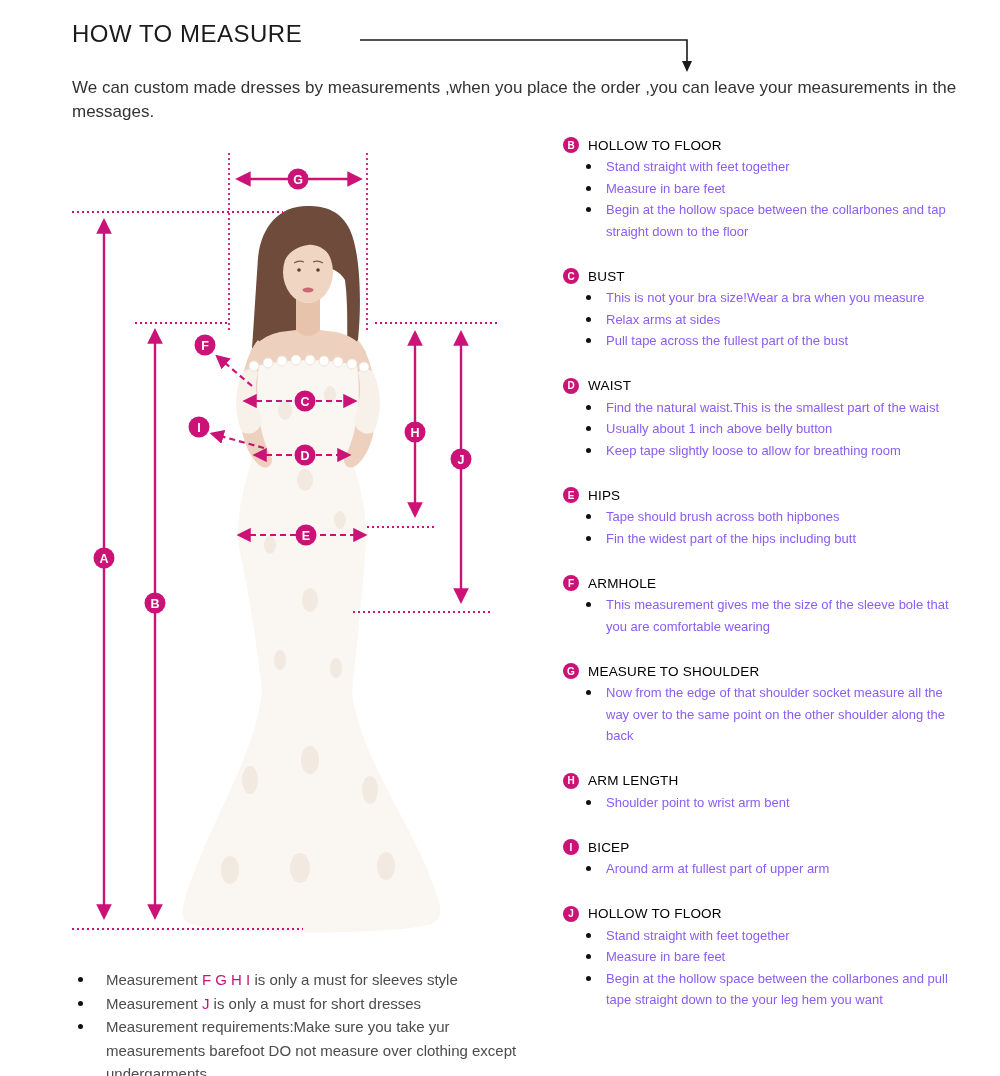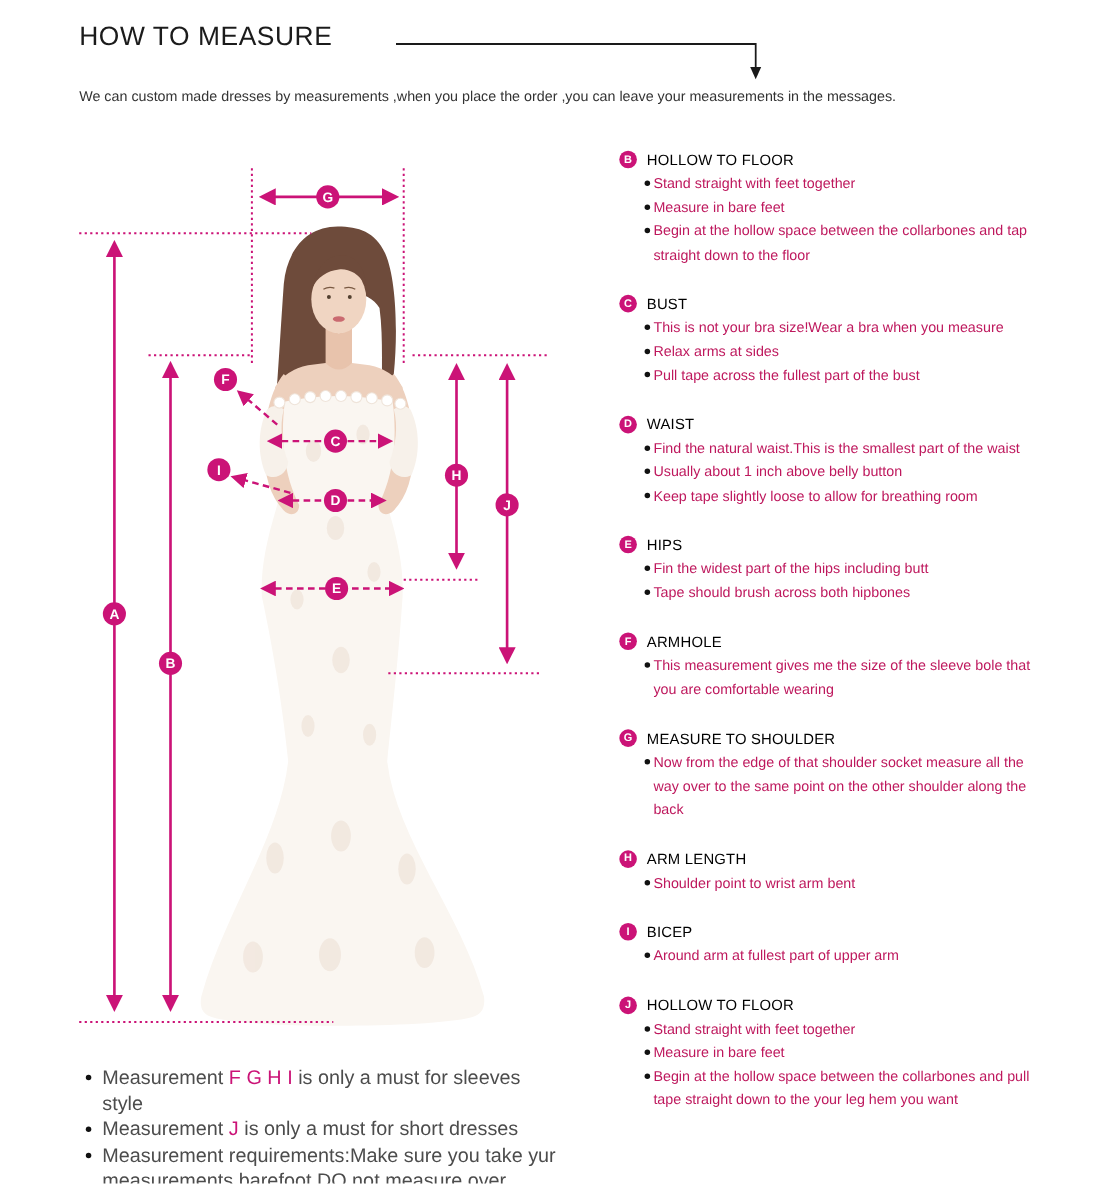"We can custom made dresses" .intro { font-size: 13px -> 17px }
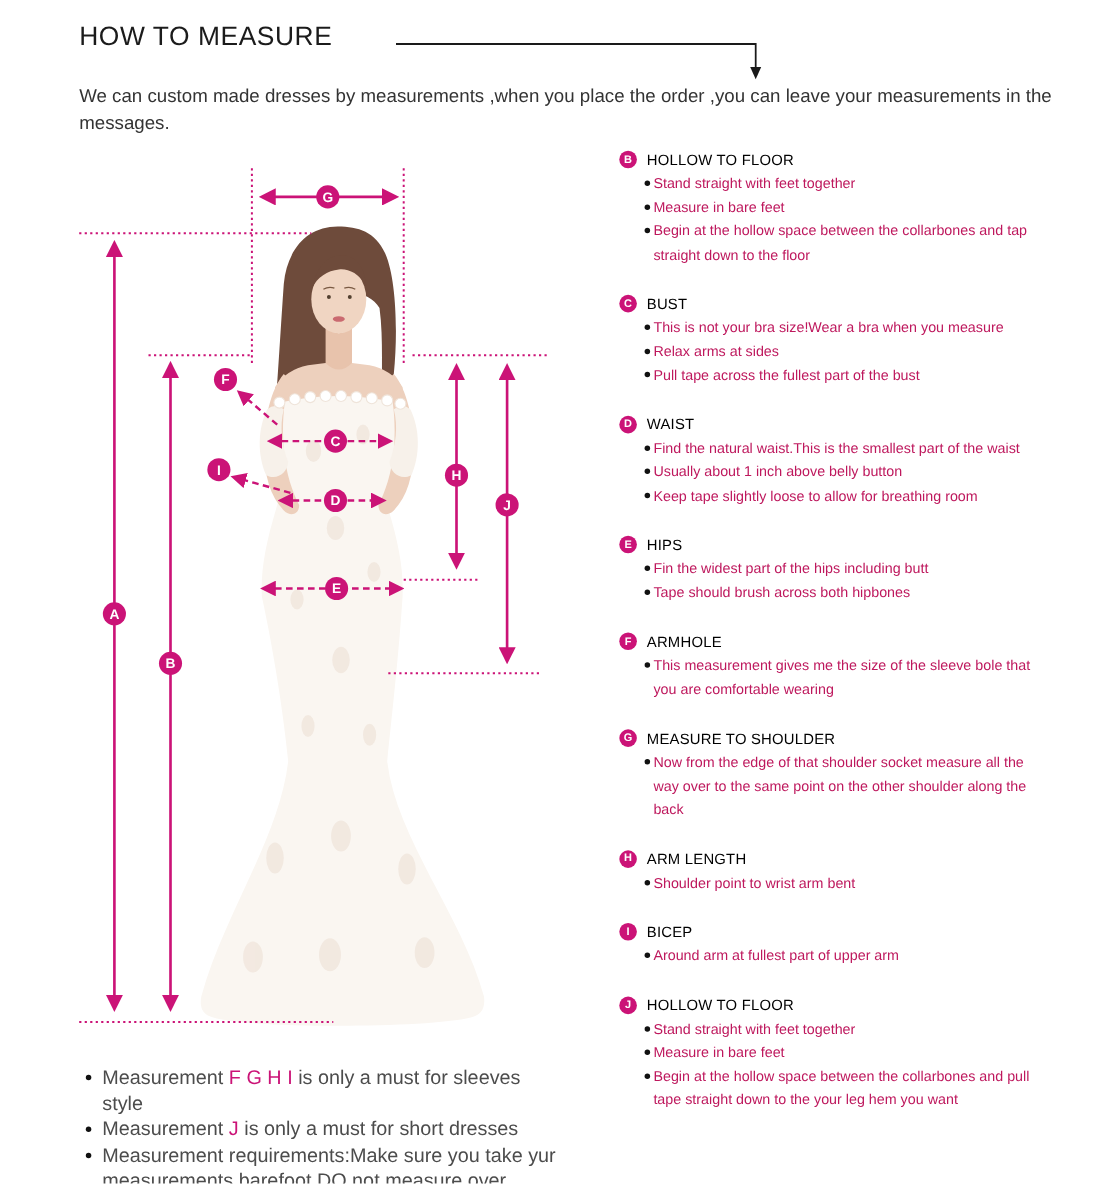"Stand straight with feet together" .btxt { color: #be185d -> #8b5cf6; margin-left: 3px -> 15px }
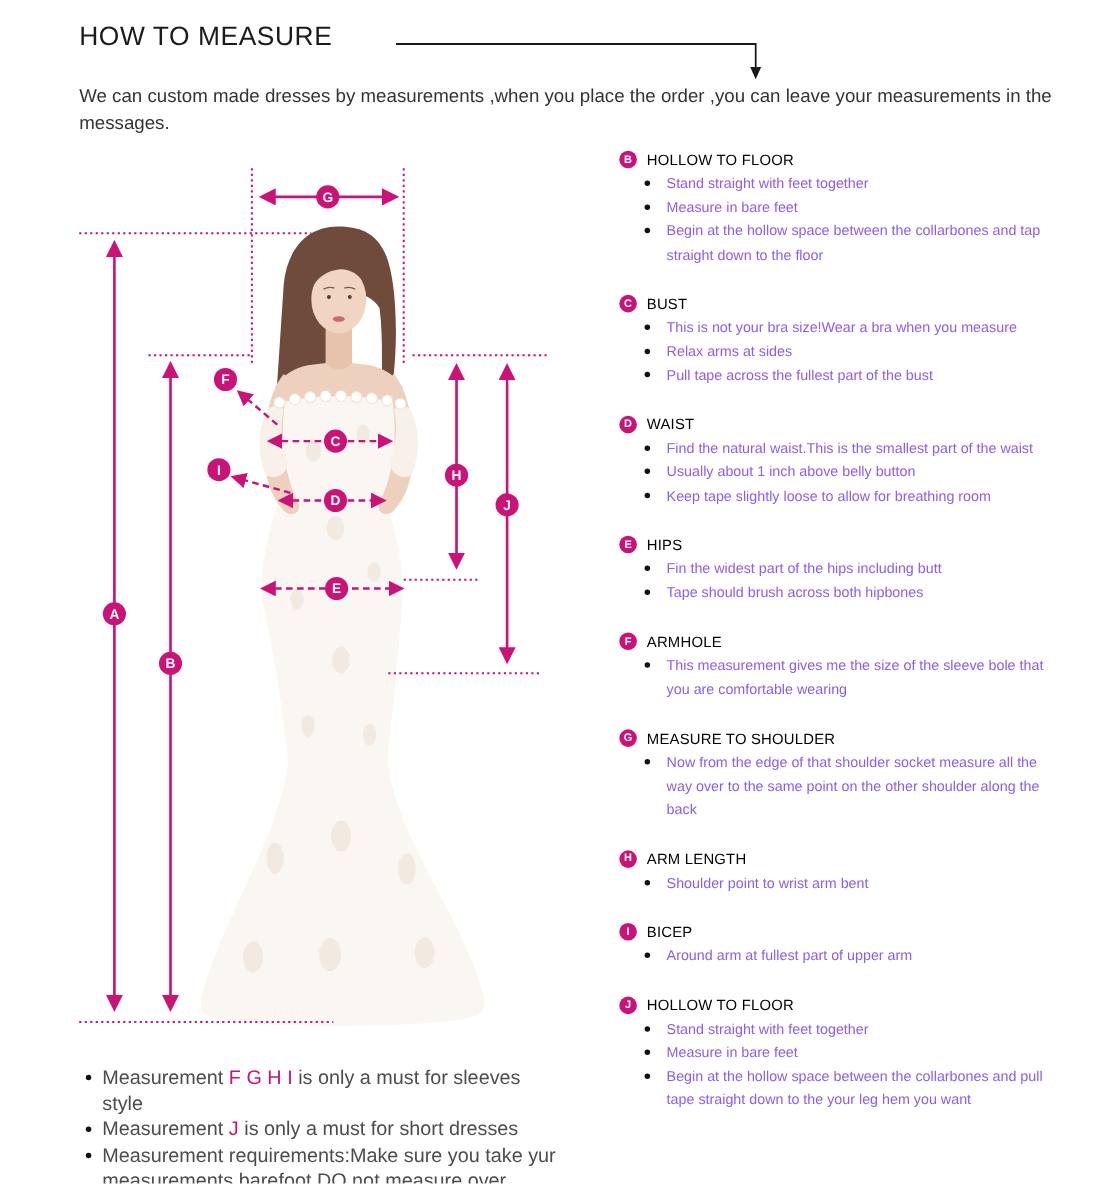"Fin the widest part of" li { order: before "Tape should brush across both" -> after "Tape should brush across both" }
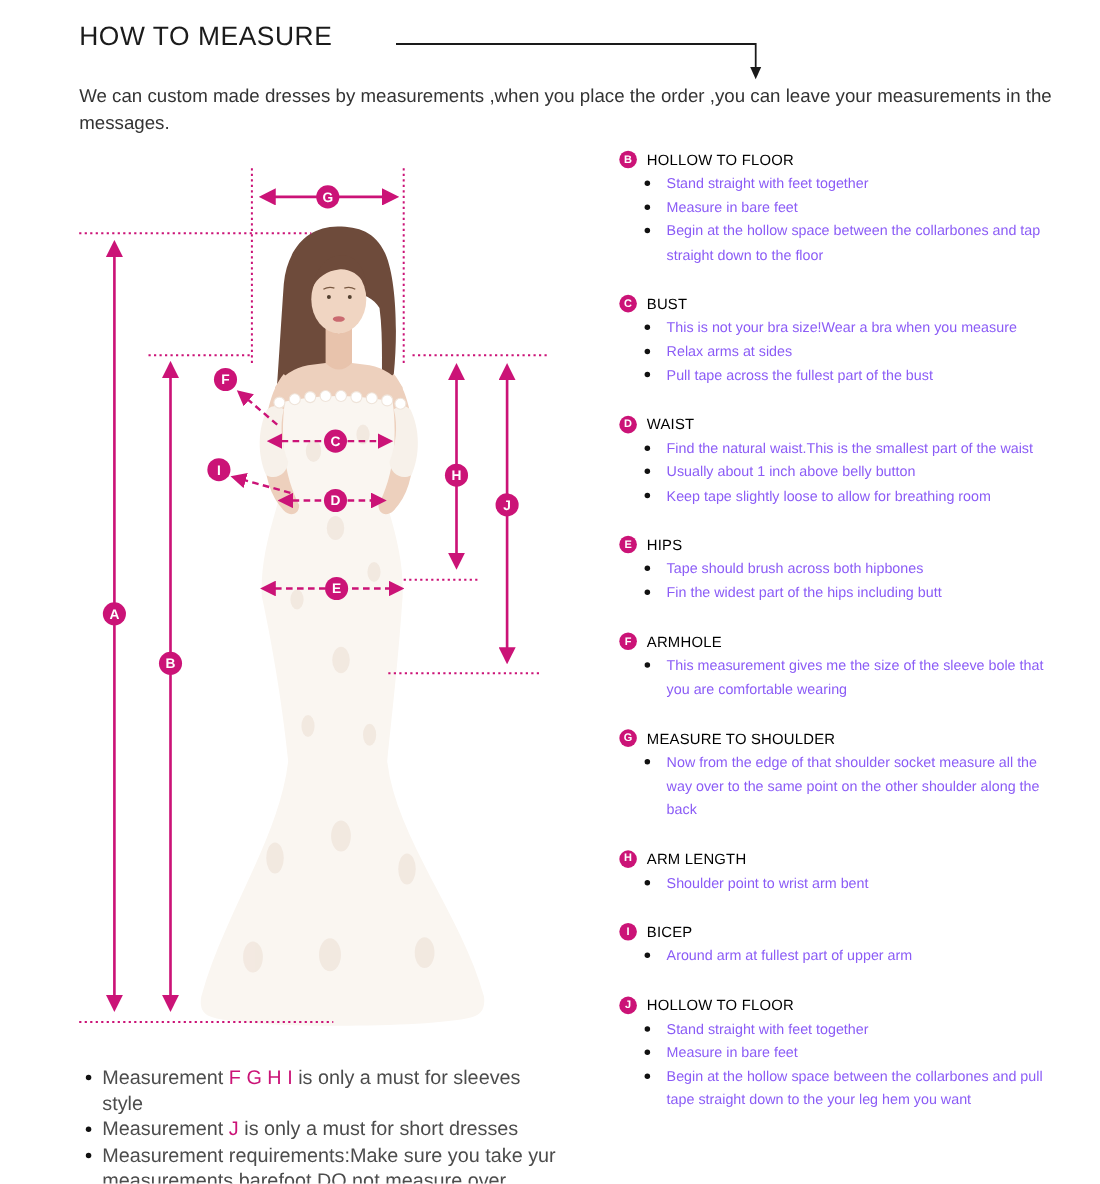"Measurement F G H I" .ntxt { font-size: 18px -> 15px; margin-left: 10px -> 23px }
